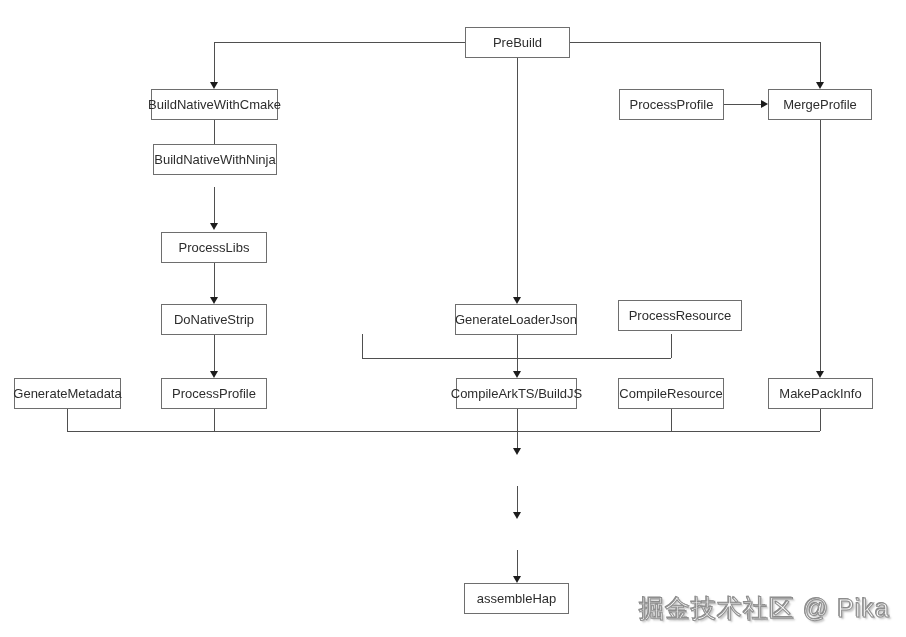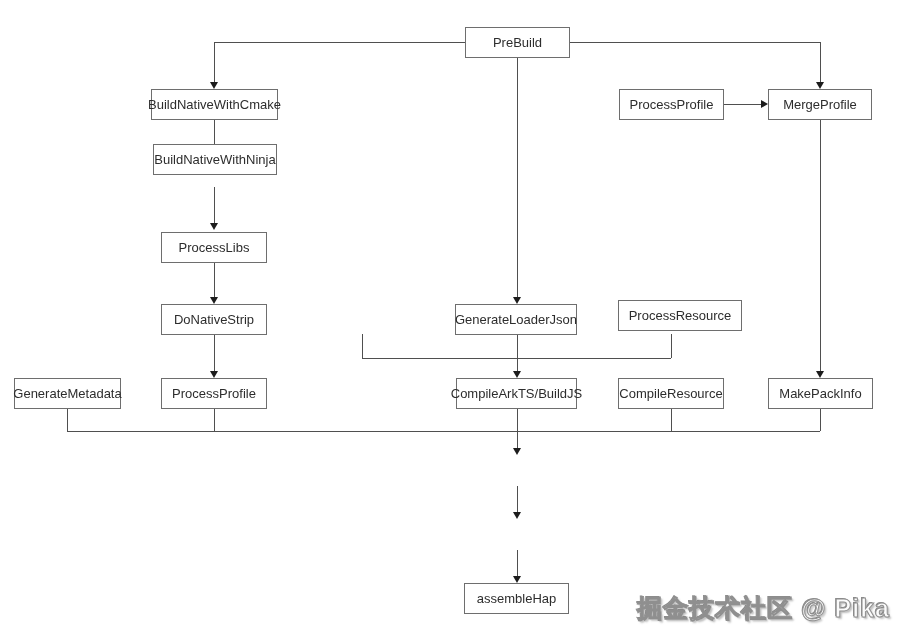"掘金技术社区 @ Pika" .watermark { font-weight: 700 -> 400 }
